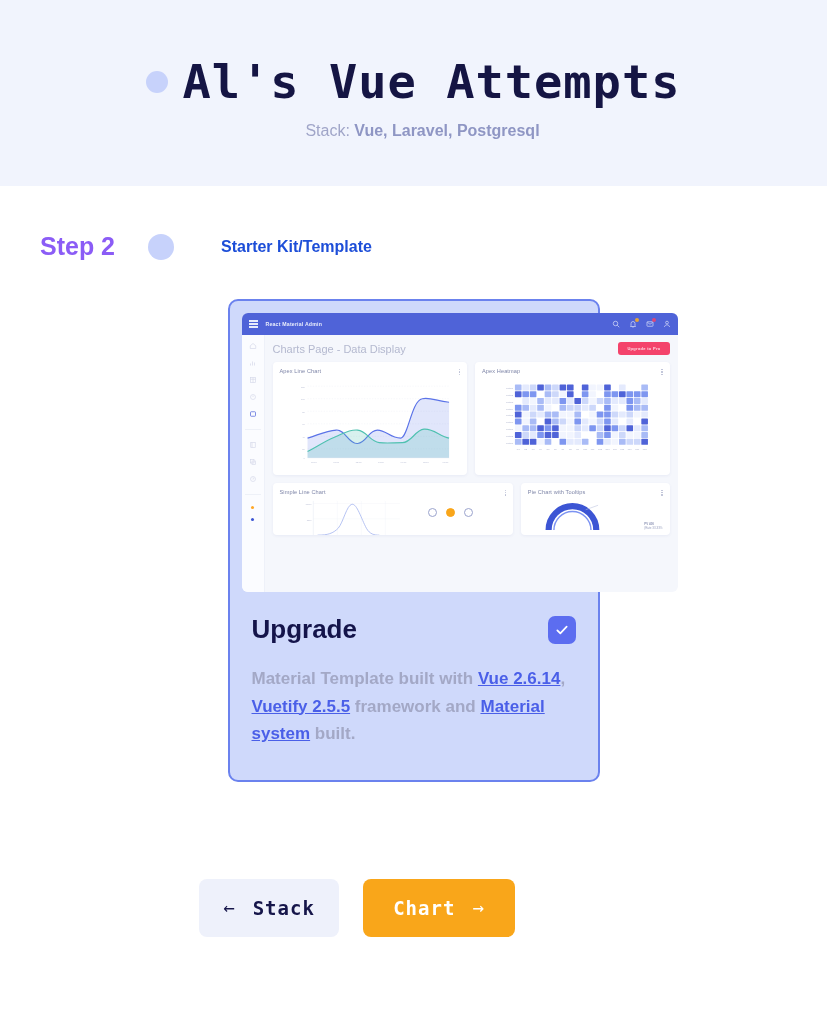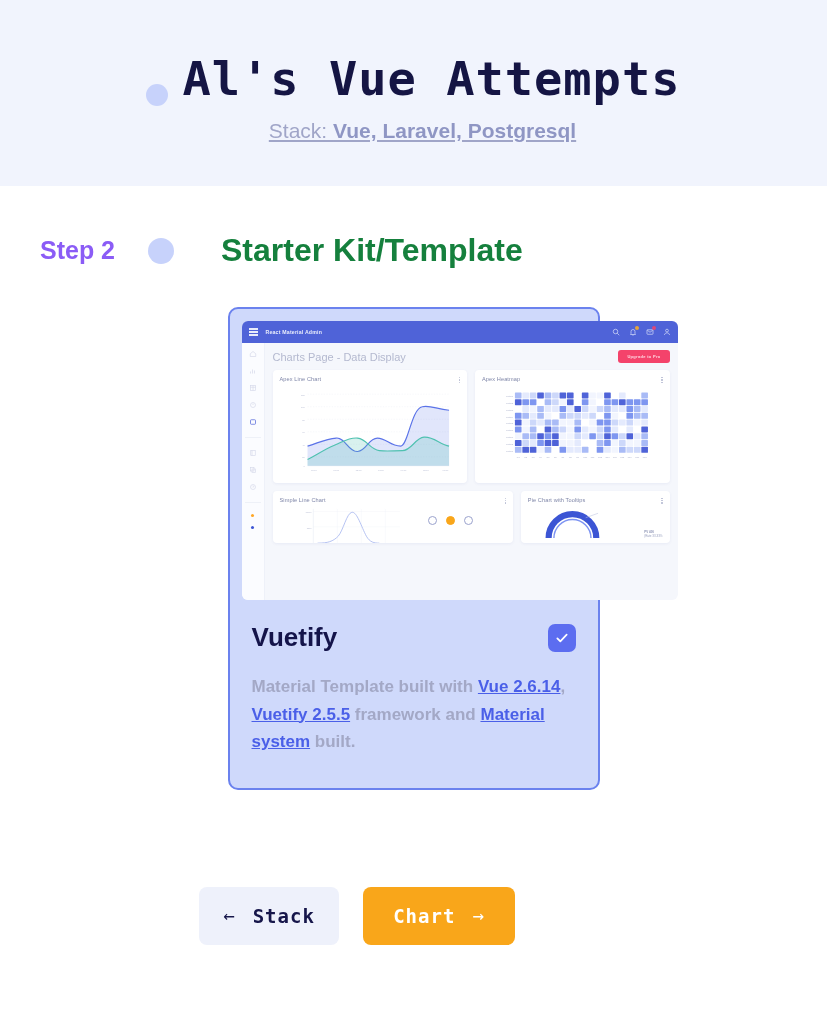"Al's Vue Attempts" .title-row { align-items: flex-end -> center }
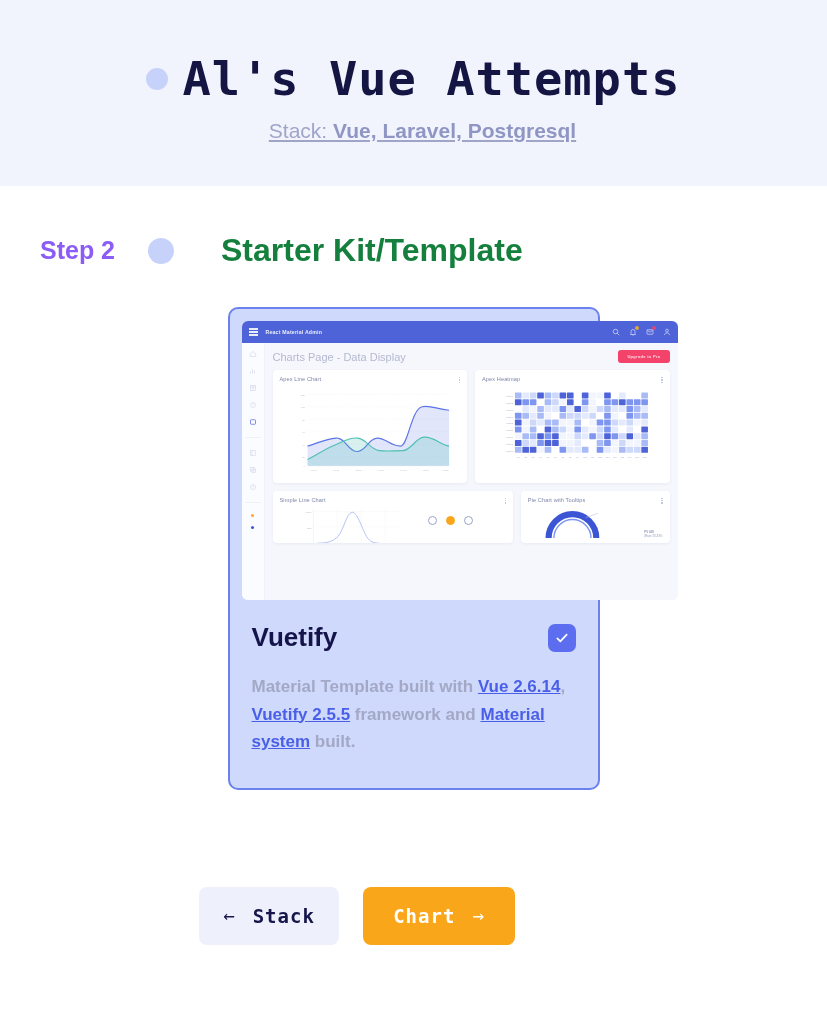"Stack: Vue, Laravel, Postgresql" .subtitle { font-size: 21px -> 16px; text-decoration: underline -> none }
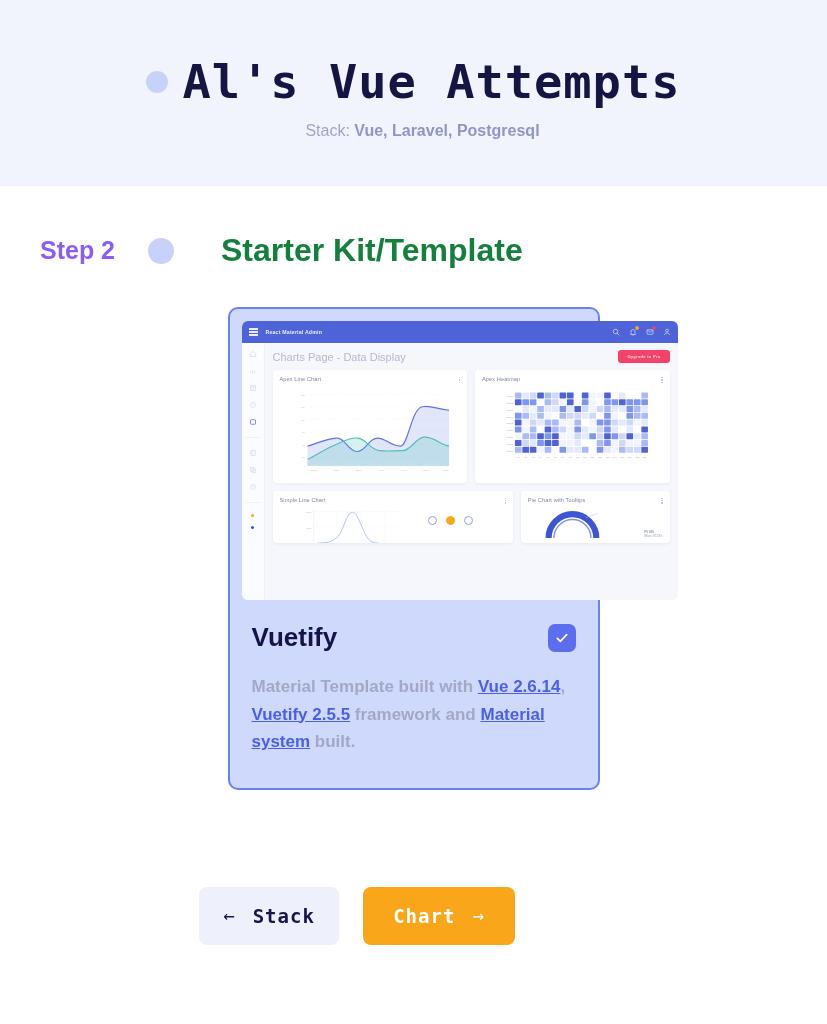"Starter Kit/Template" .step-title { color: #15803d -> #1d4ed8; font-size: 32px -> 16px }
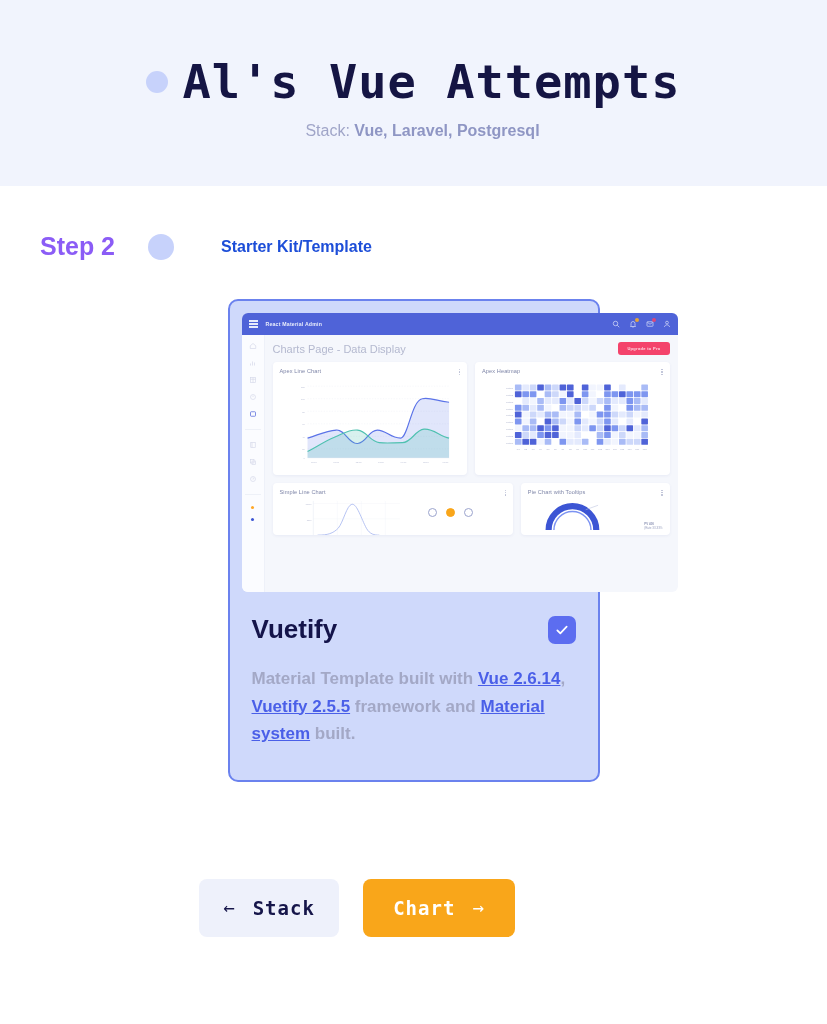"Vuetify" span.card-title { text: Vuetify -> Upgrade }
